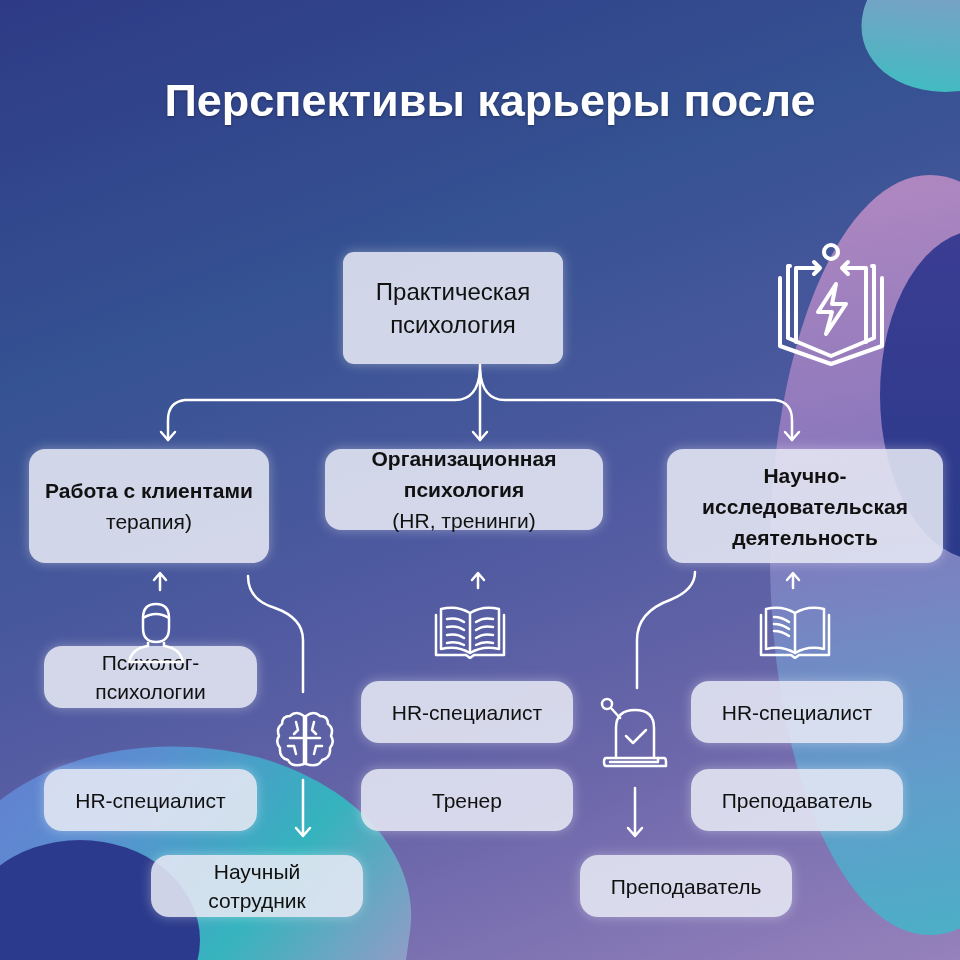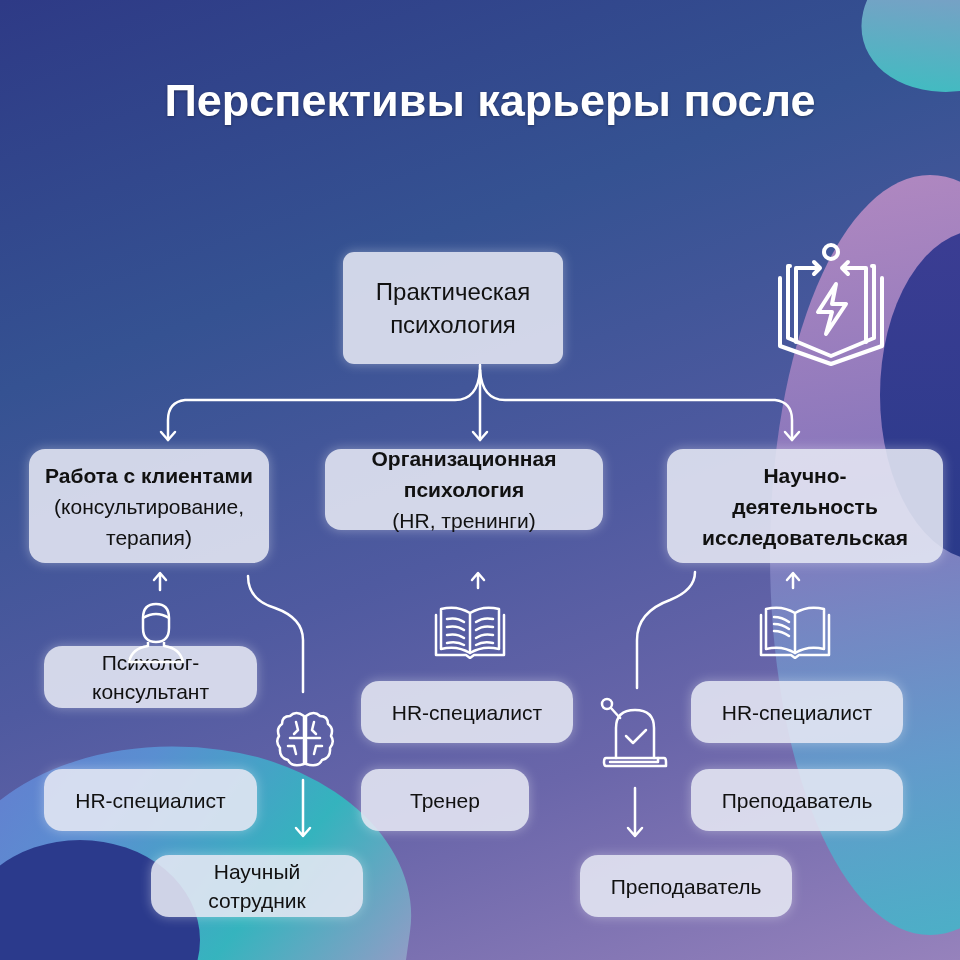"(консультирование," span { html: <span>(консультирование,</span> -> none }
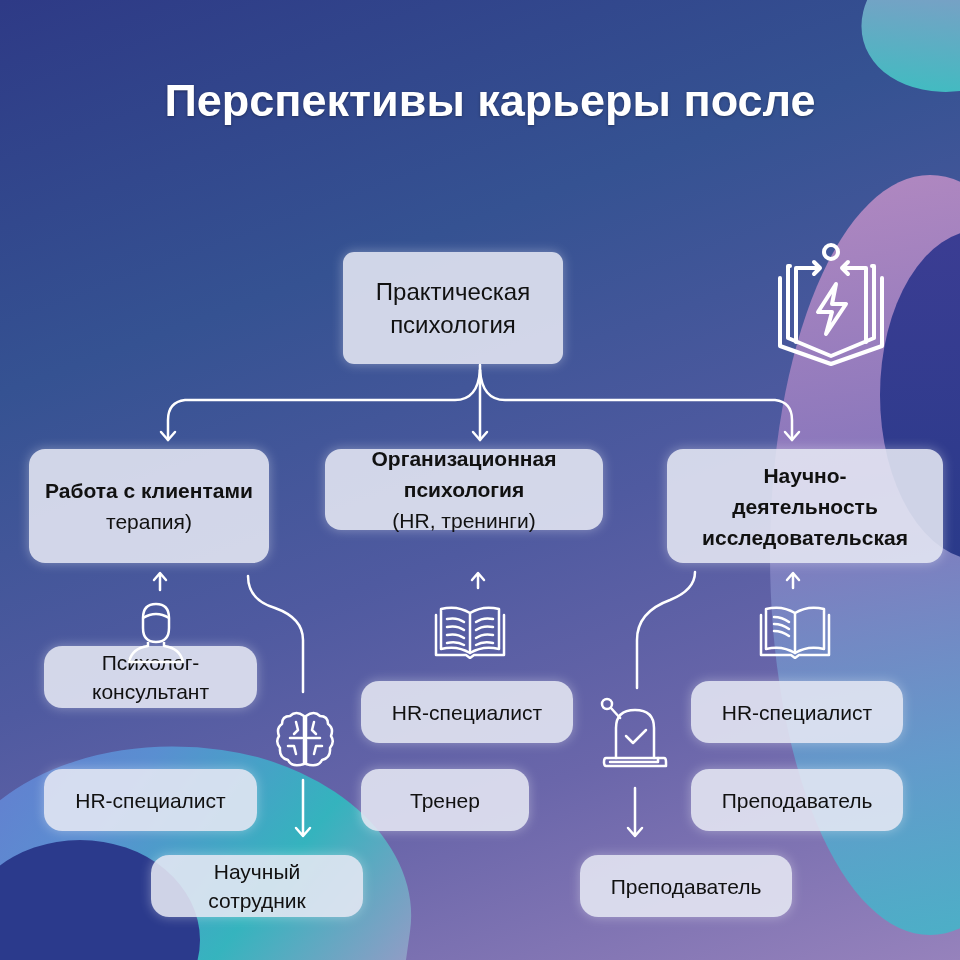"деятельность" span.bold { order: before "исследовательская" -> after "исследовательская" }
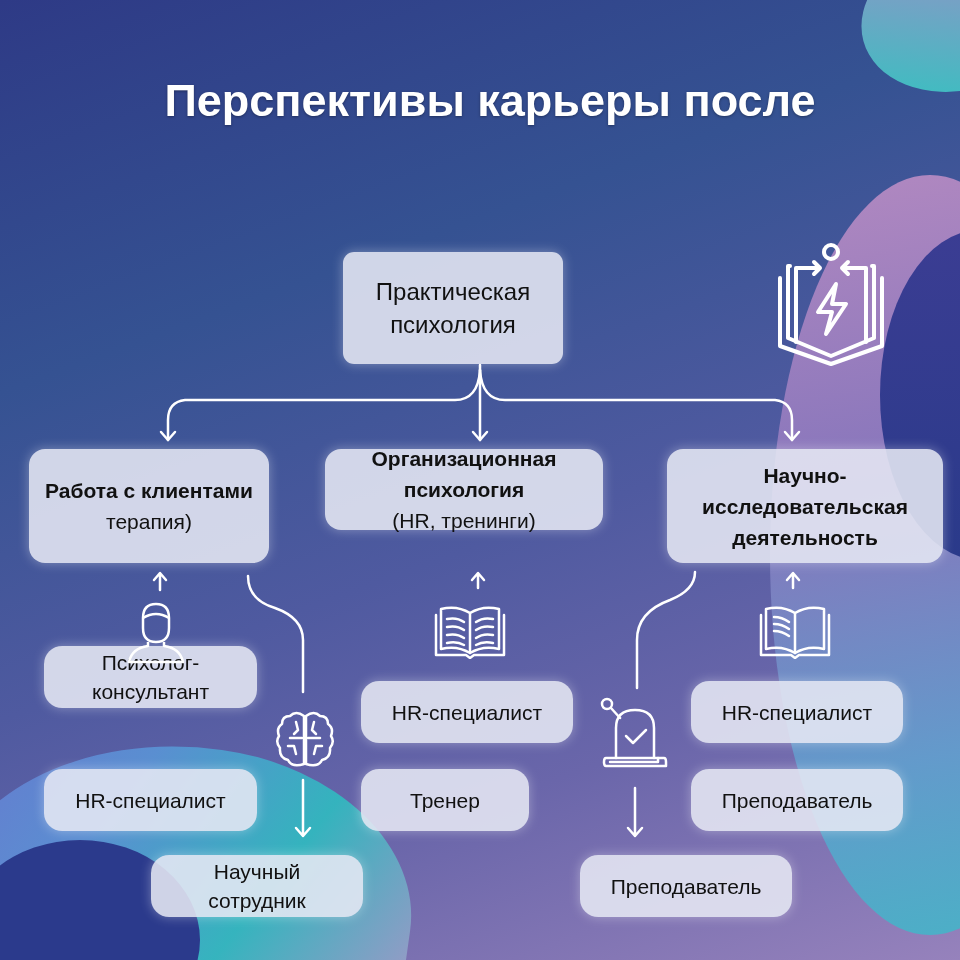"консультант" span { text: консультант -> психологии }
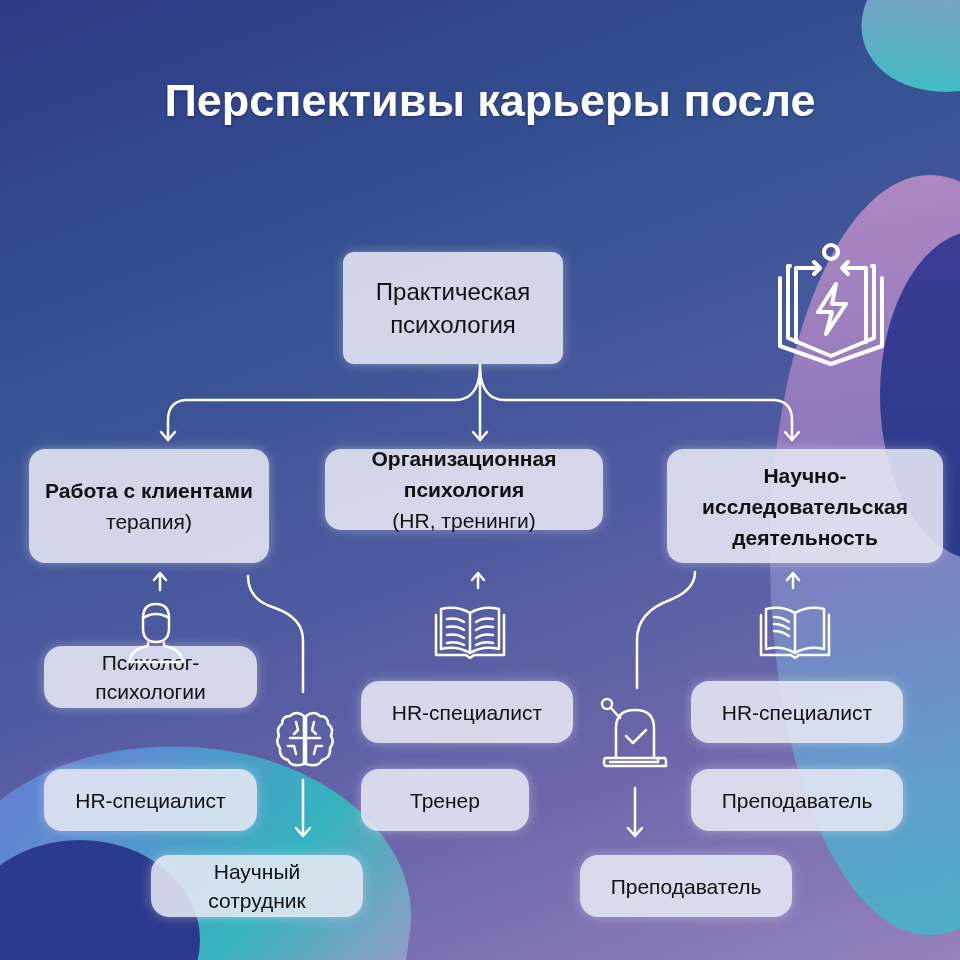"Тренер" div.box { width: 168px -> 212px }
